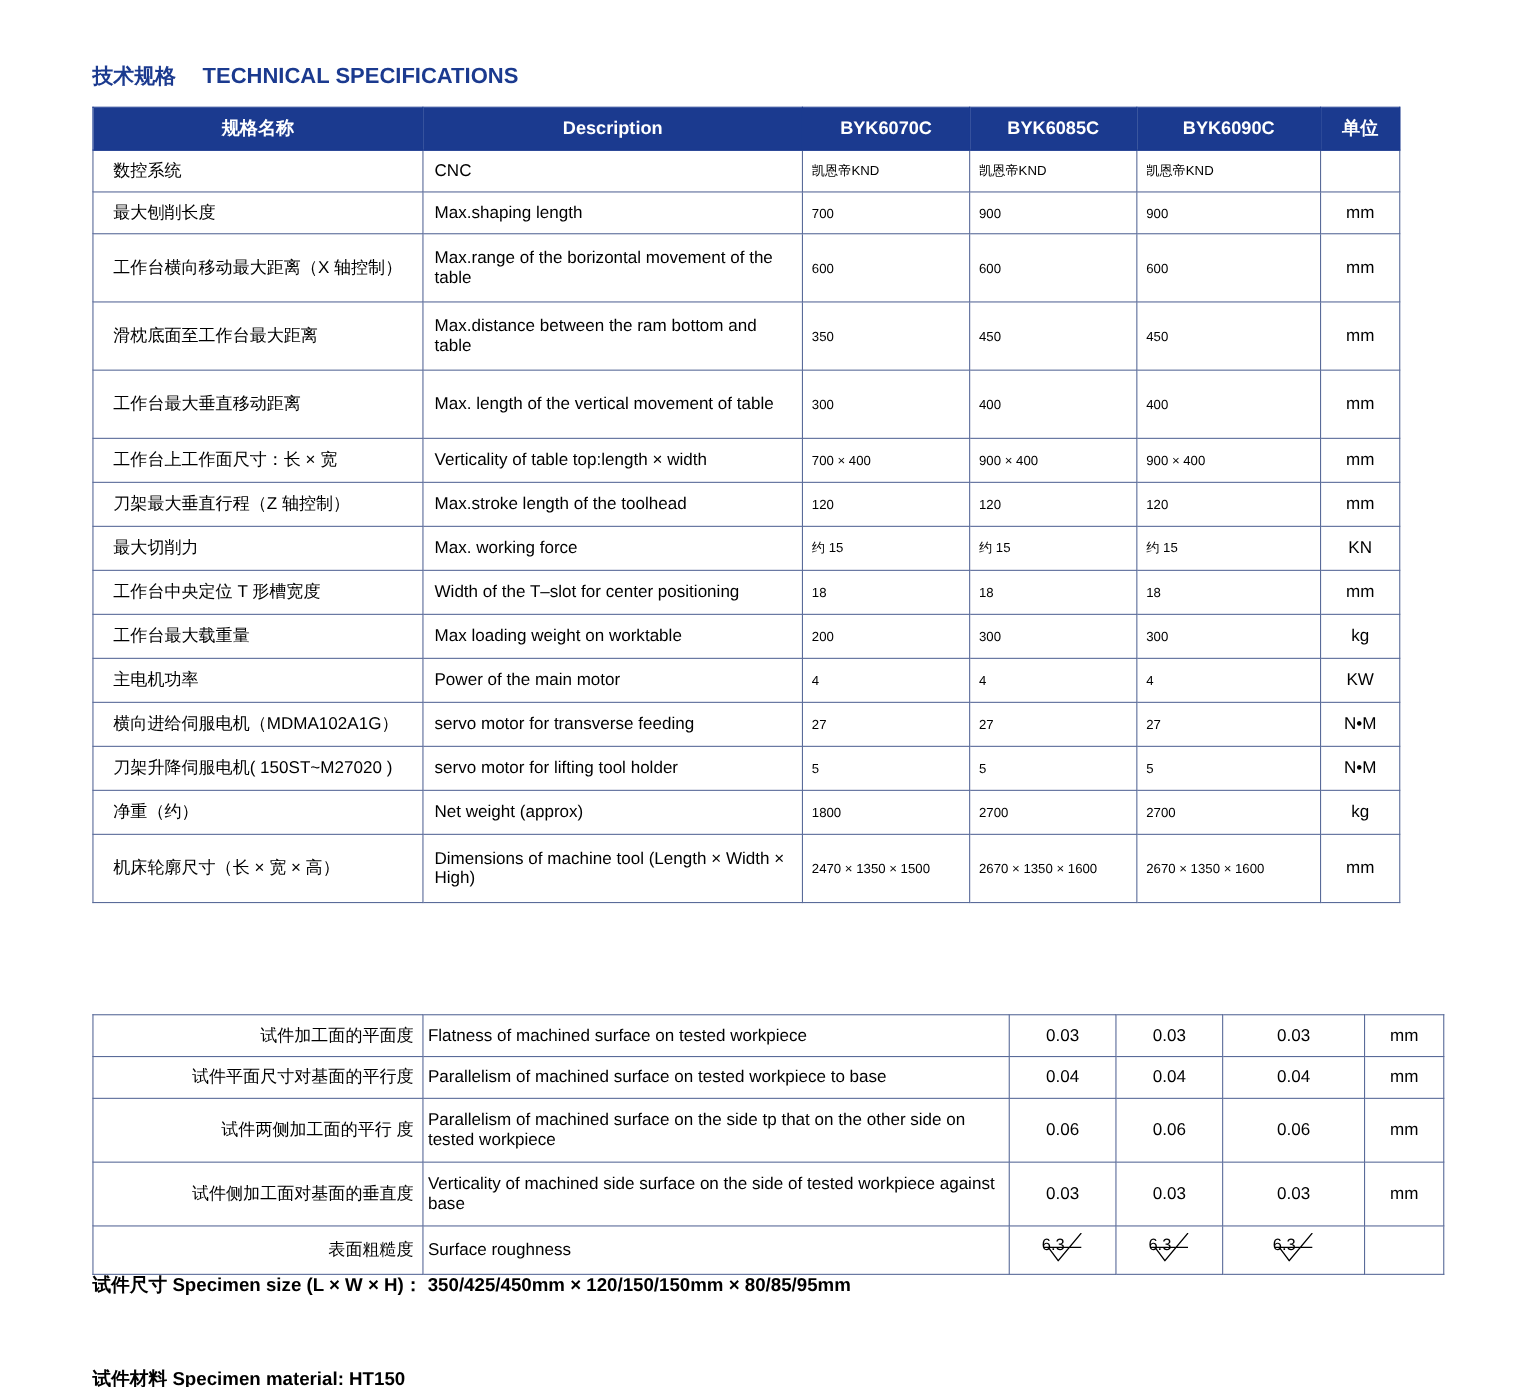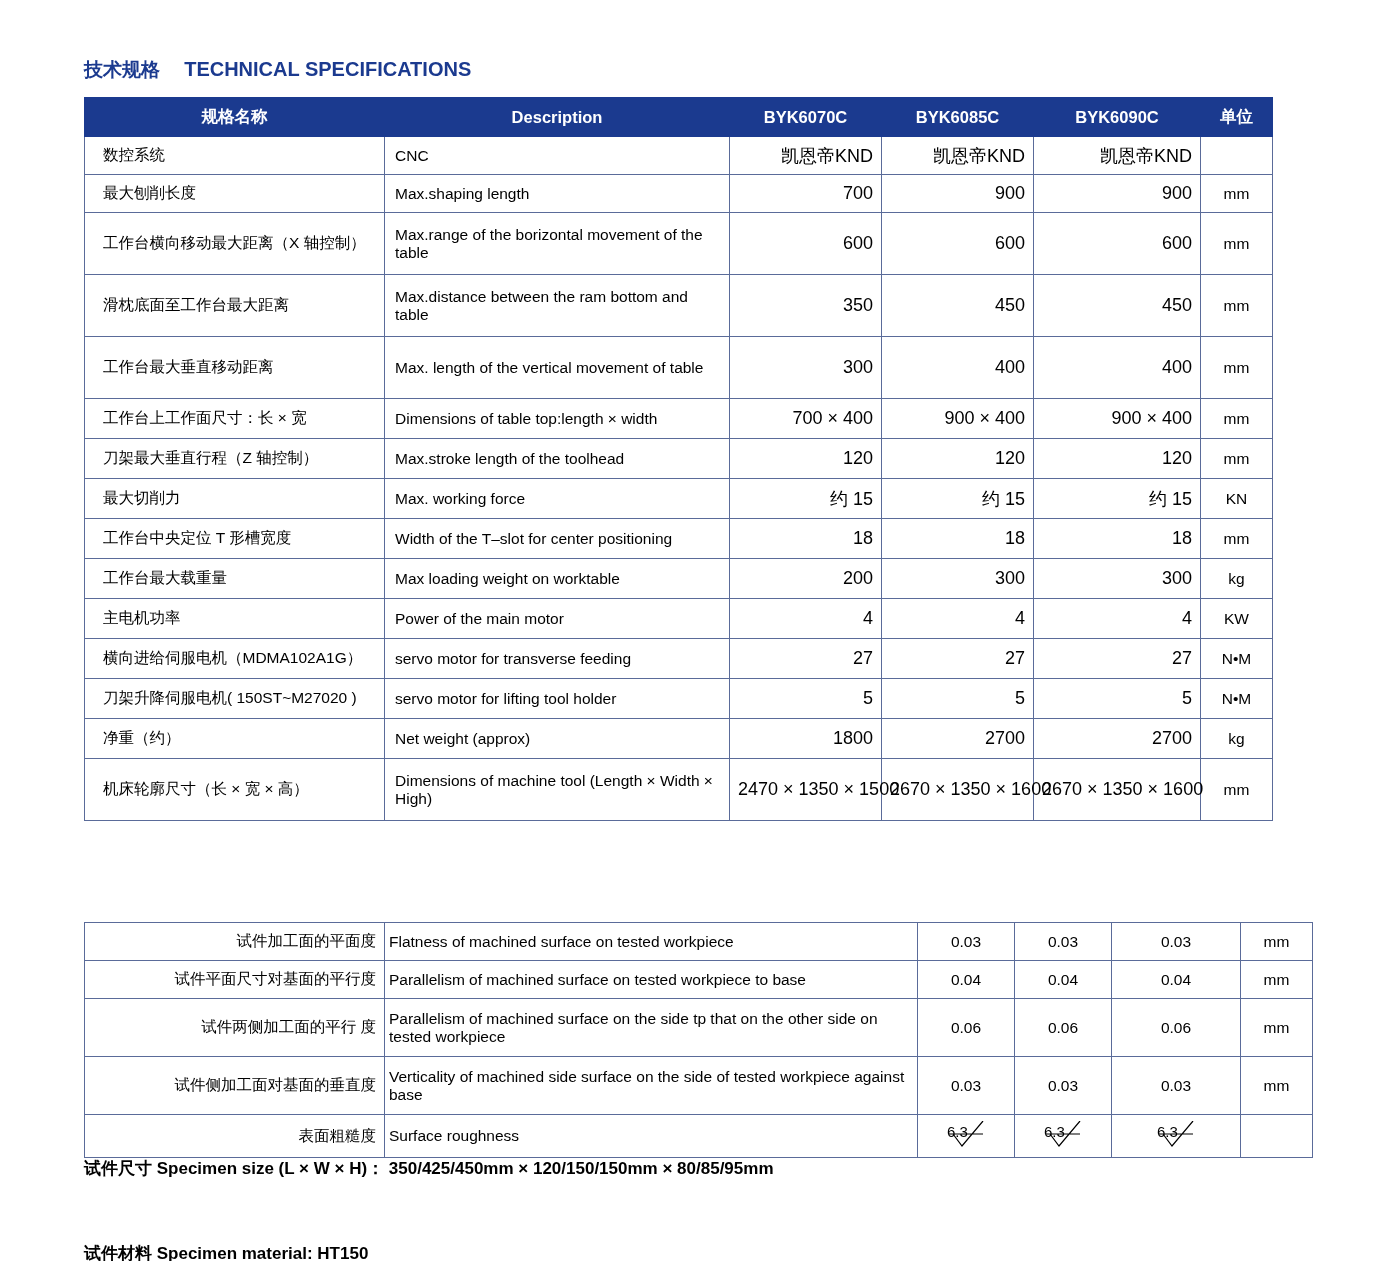"凯恩帝KND" #spec-table td.val { font-size: 18px -> 12px; text-align: right -> left }
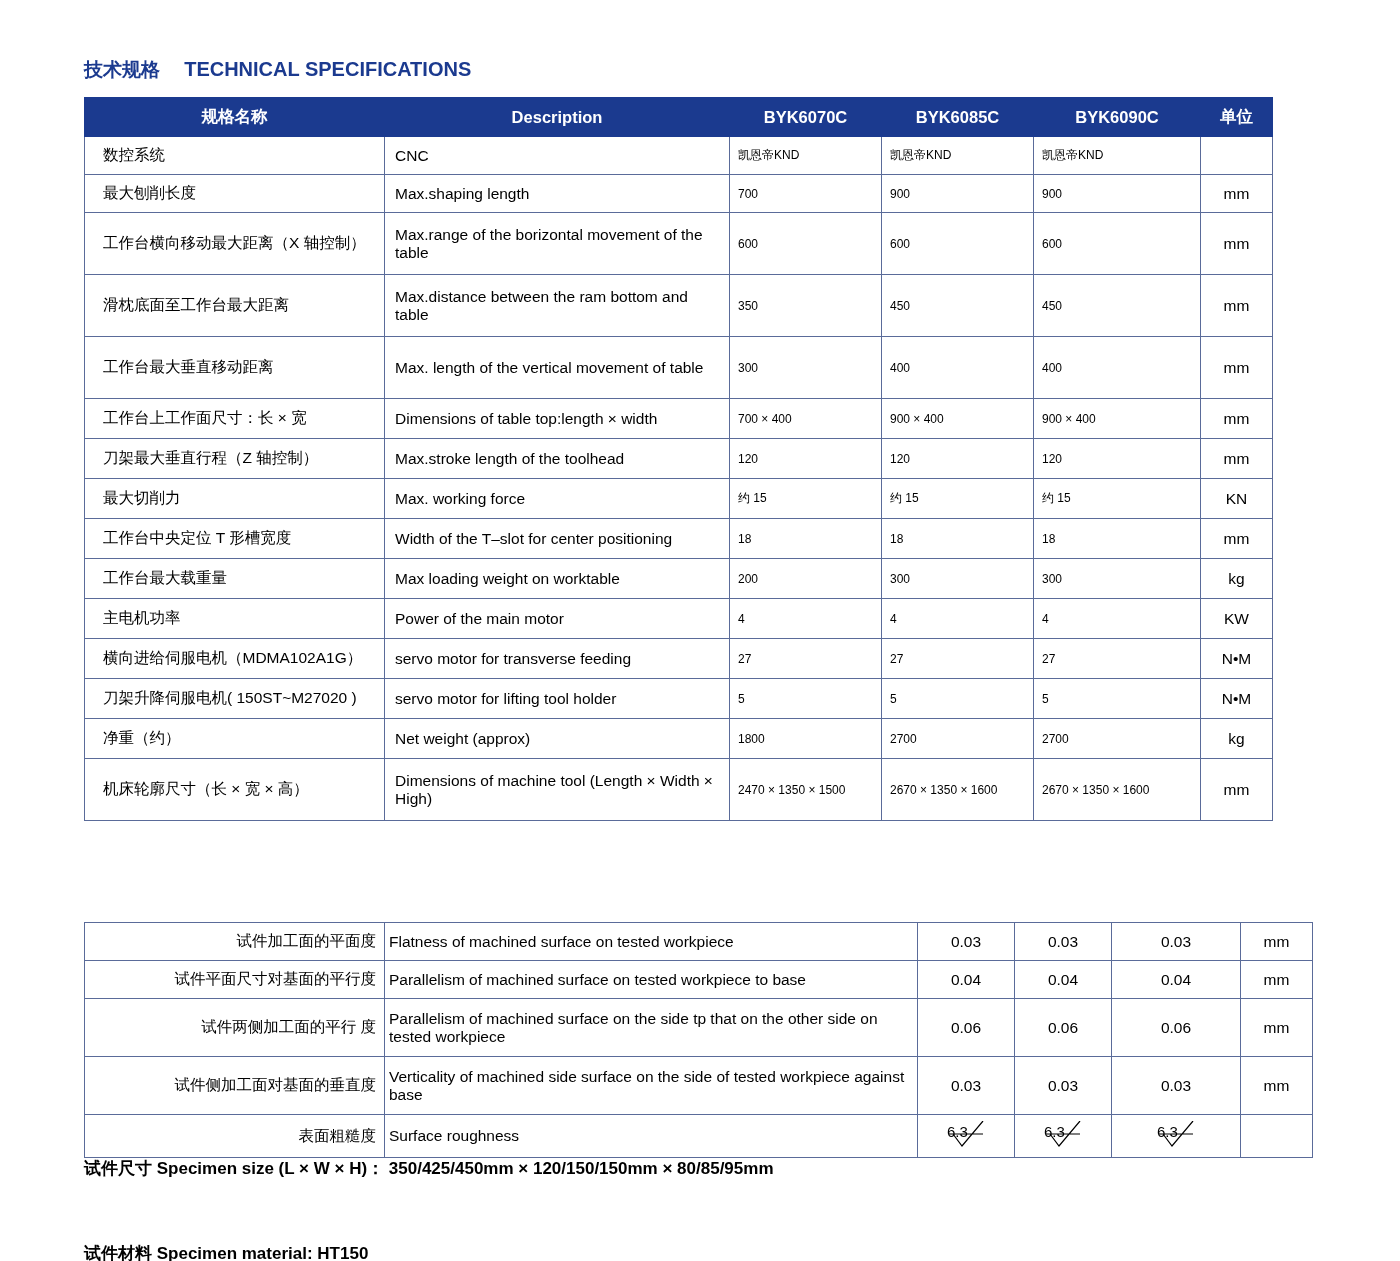"Dimensions of table top:length ×" td.desc { text: Dimensions -> Verticality }
